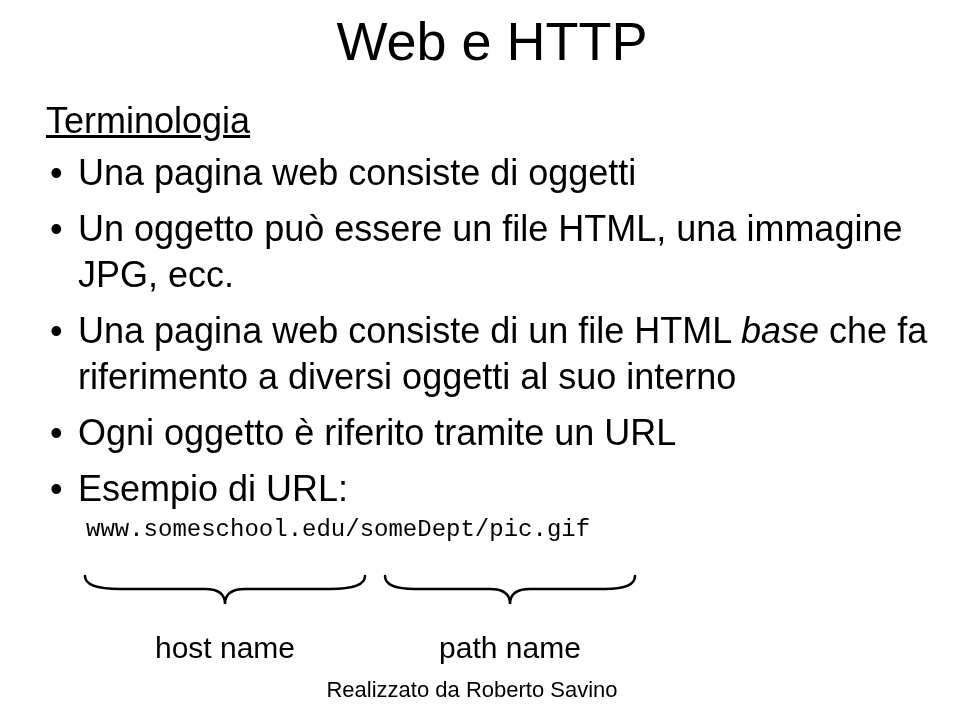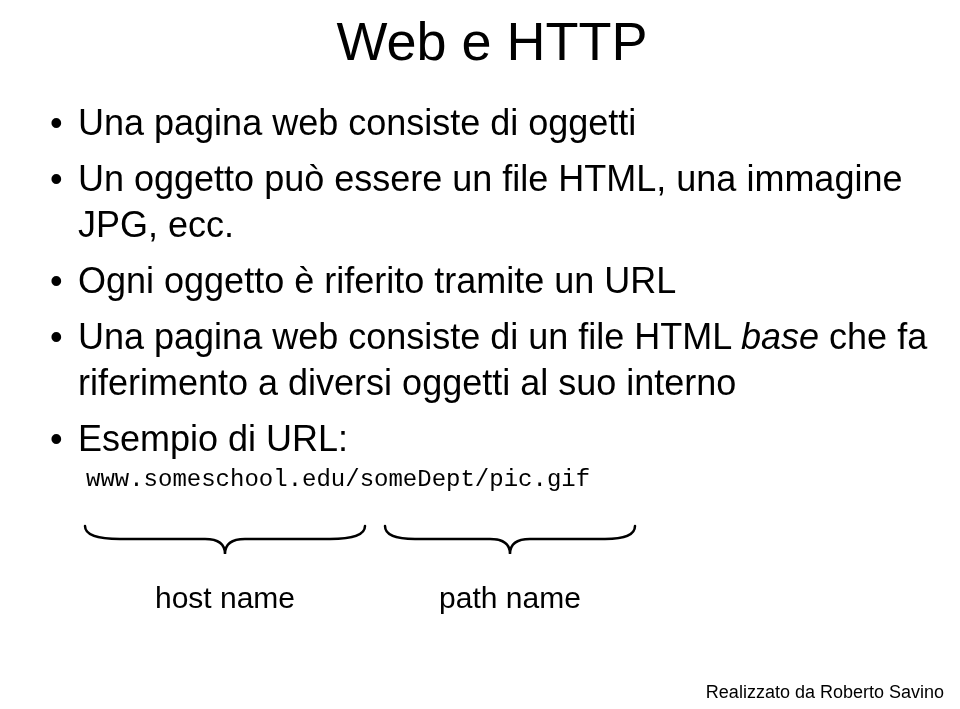"Terminologia" div.section-head { html: none -> <div>Terminologia</div> }
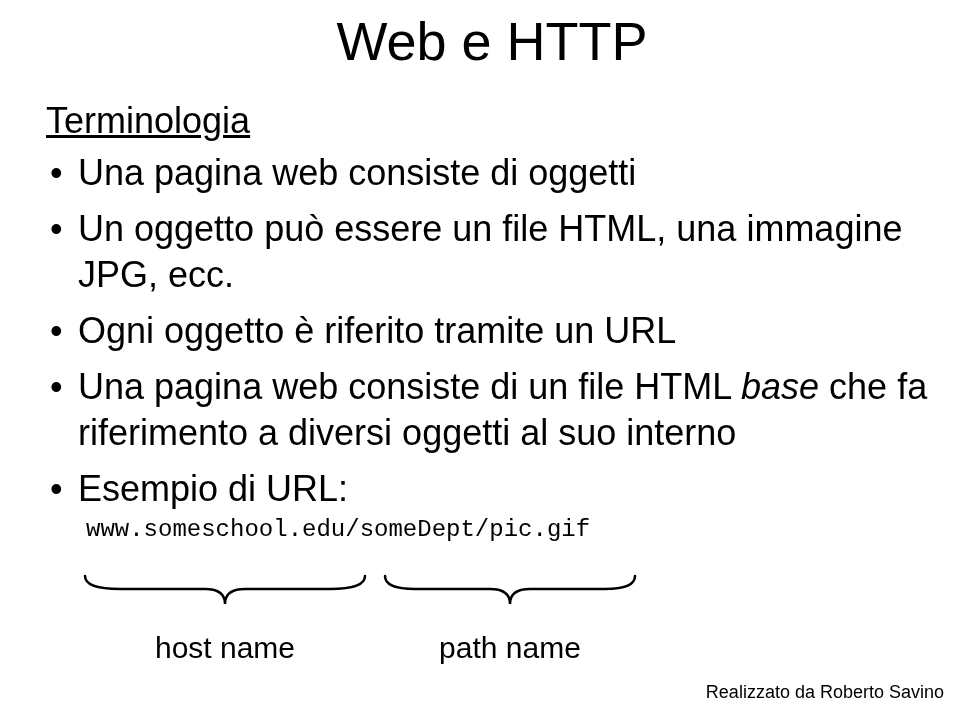"Ogni oggetto è riferito tramite" li { order: before "Una pagina web consiste di un" -> after "Una pagina web consiste di un" }
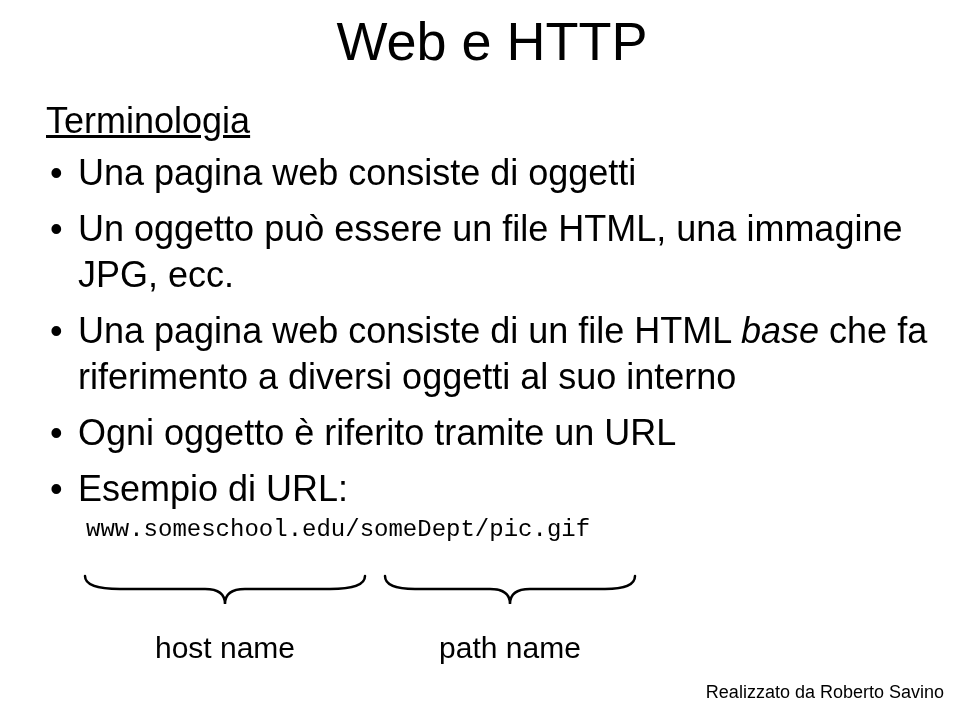"Realizzato da Roberto Savino" .footer { font-size: 18px -> 22px; text-align: right -> center }
